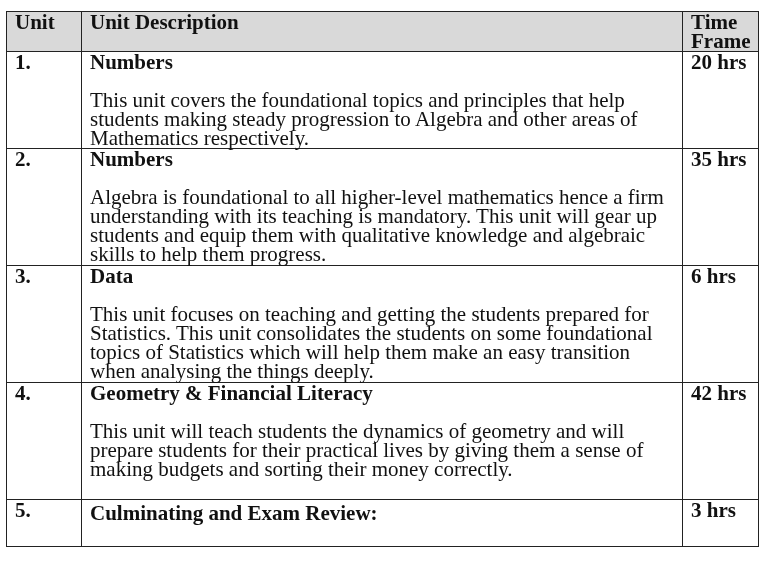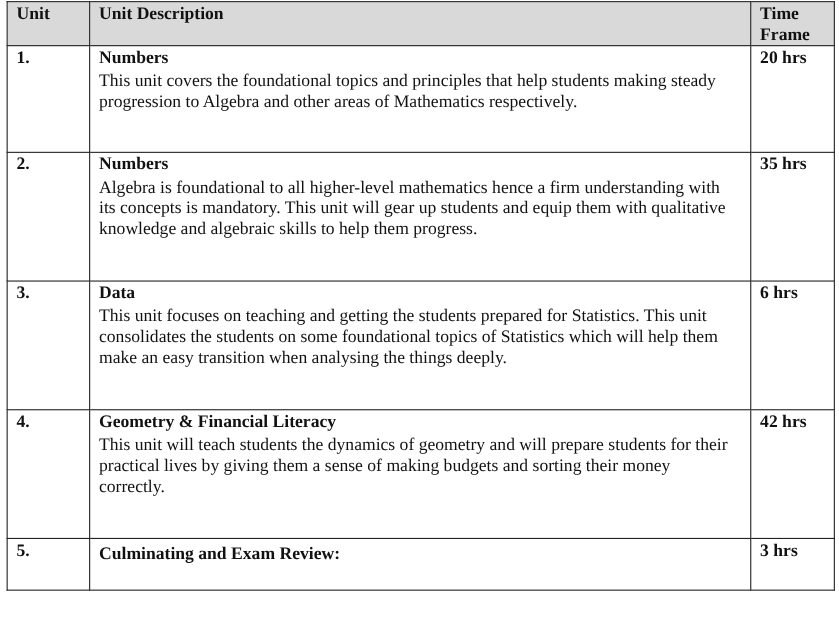"Unit" table.units { font-size: 16px -> 21px; top: 1px -> 11px }
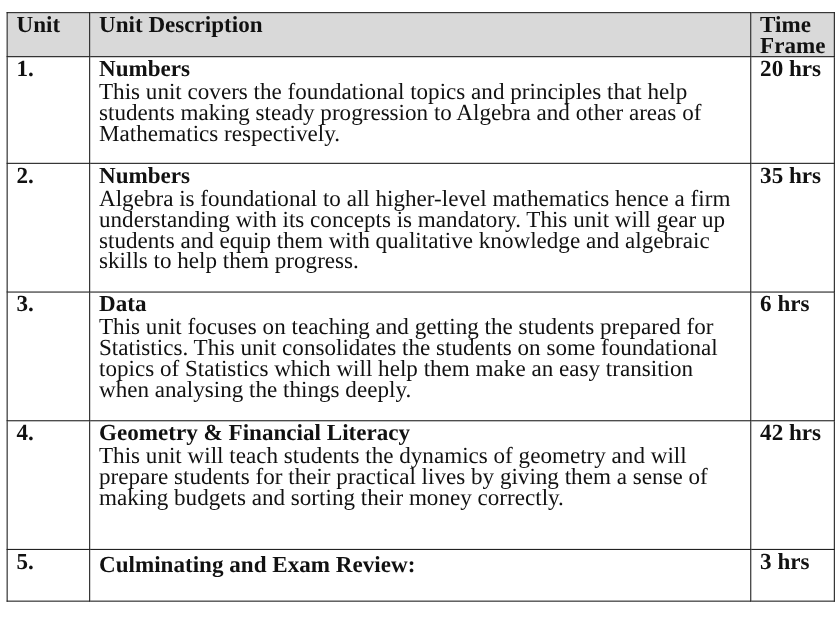"This unit covers the foundational" .desc { margin-top: 2px -> 19px }
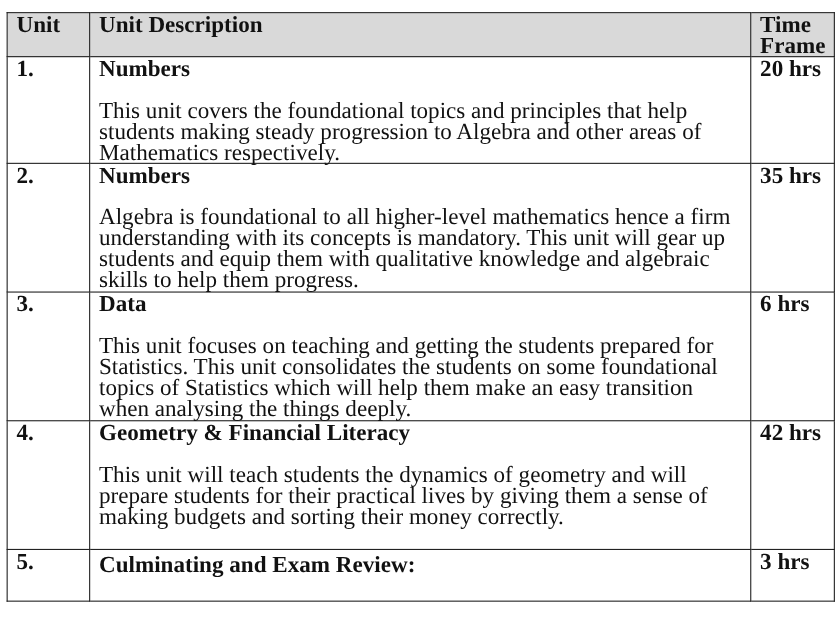"Algebra is foundational to all" span.desc { text: concepts -> teaching }
